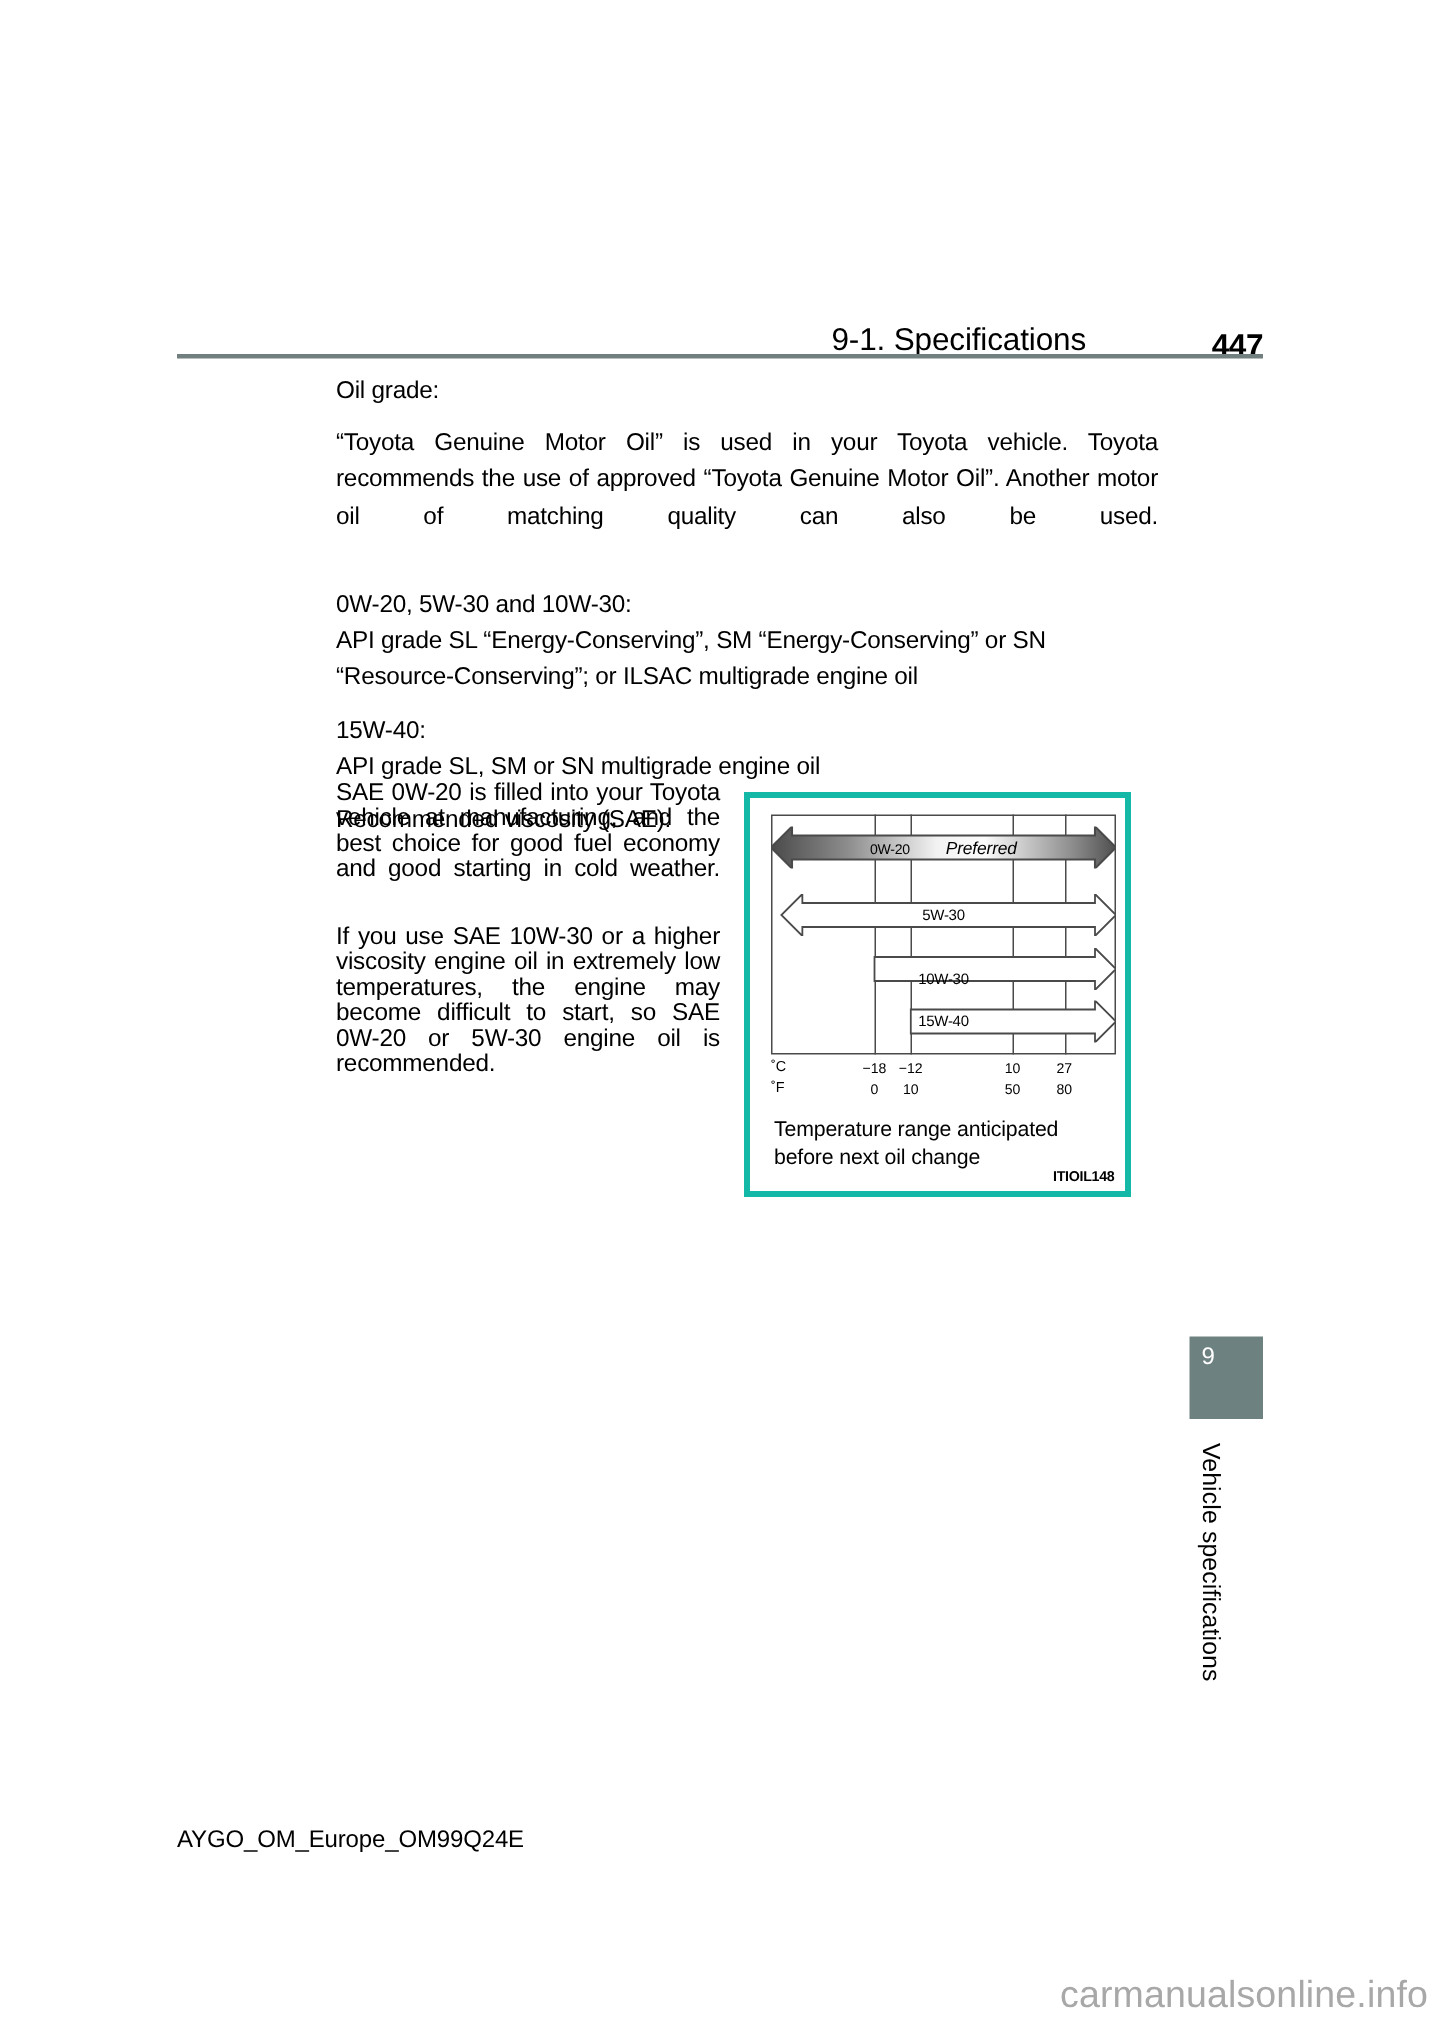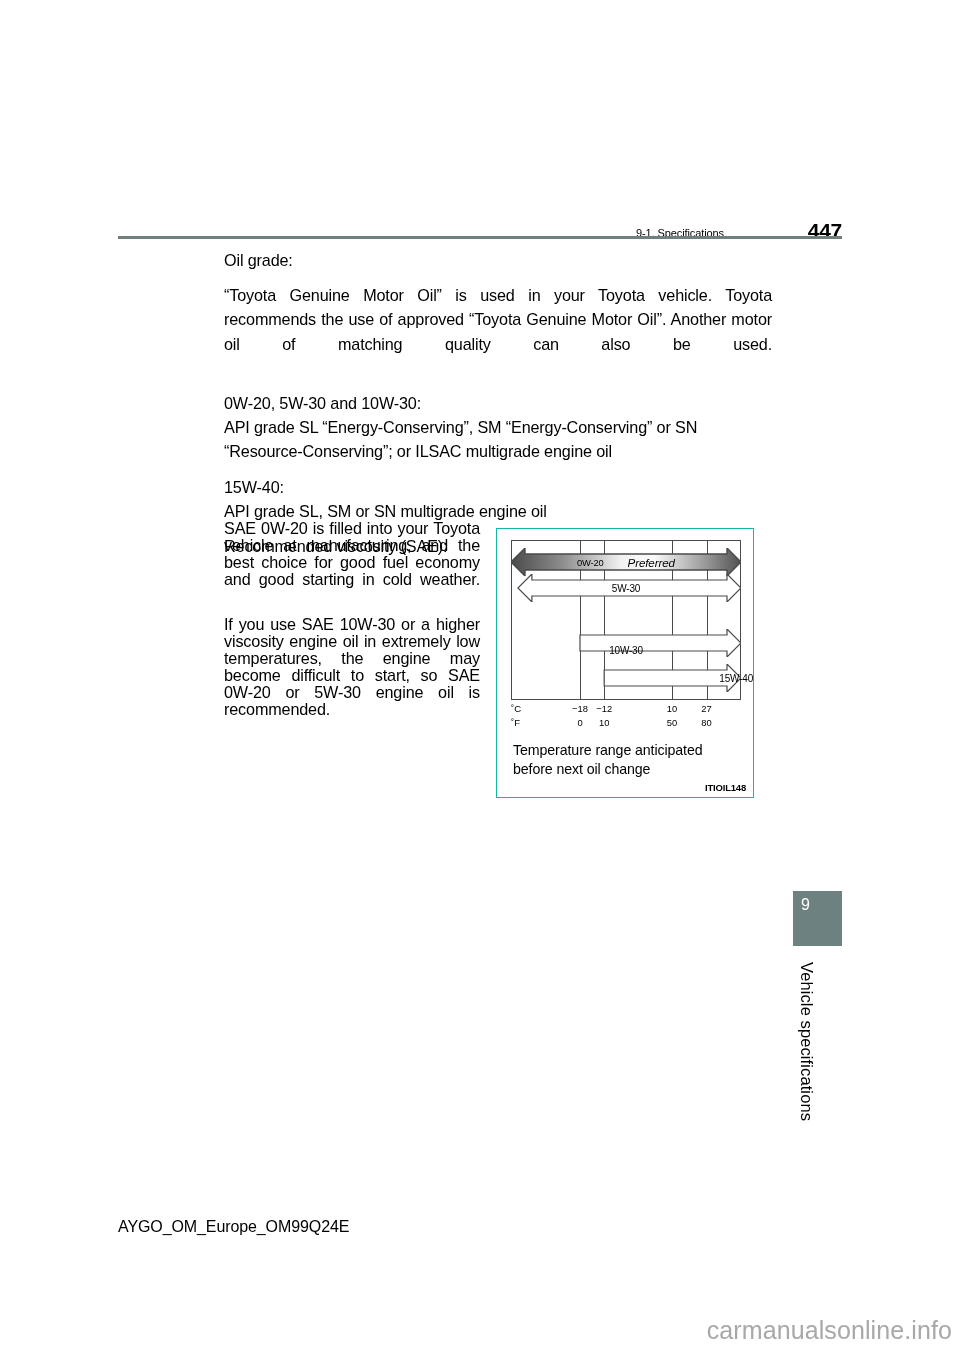"9-1. Specifications" #header-section { font-size: 11px -> 21px }
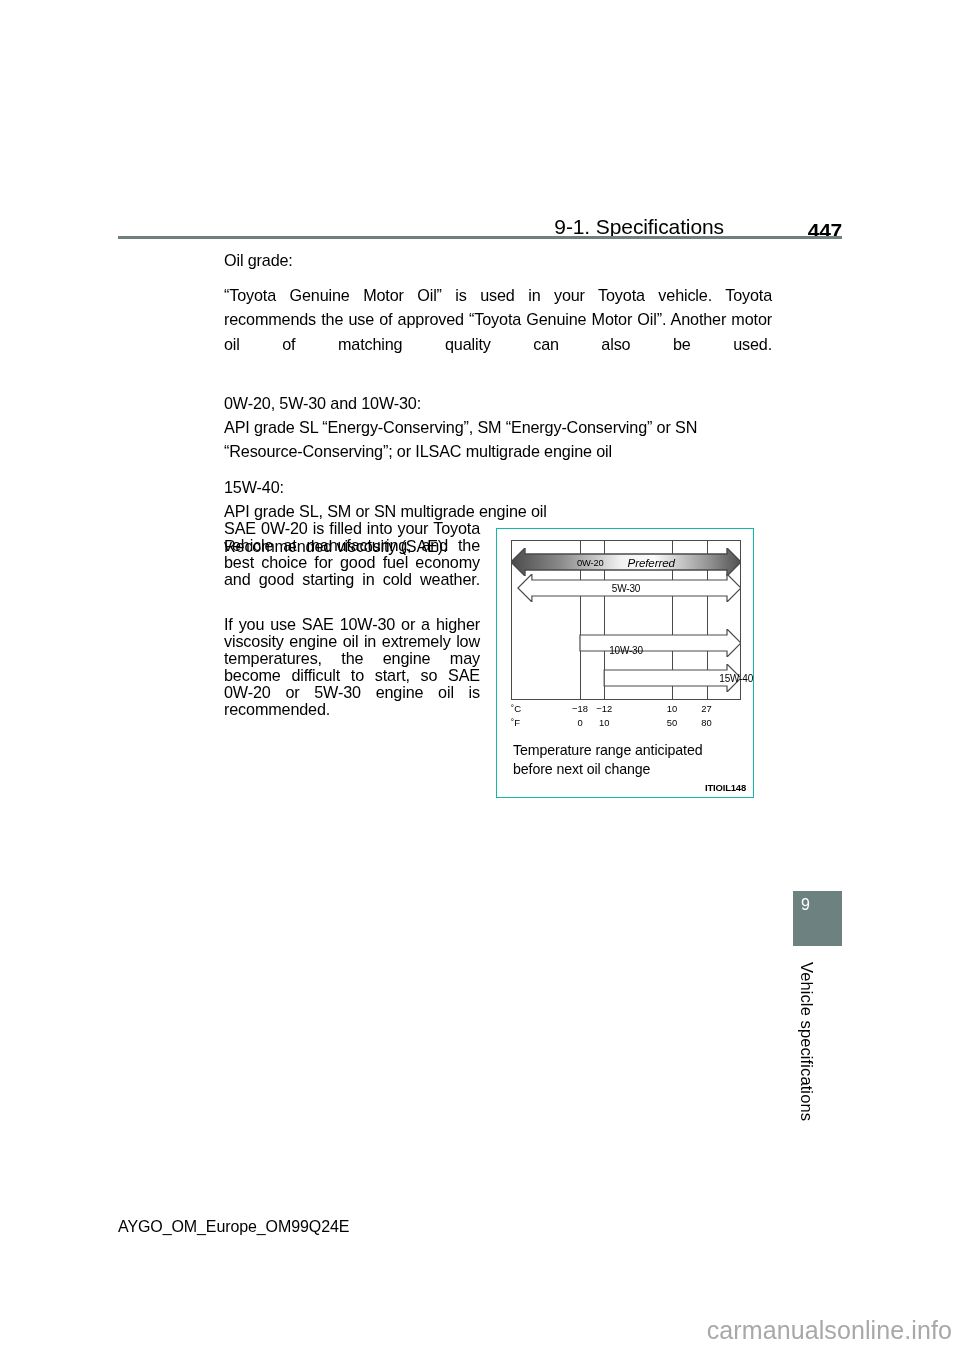"0W-20" #figure { border: 1px solid #14b8a6 -> 4px solid #14b8a6 }
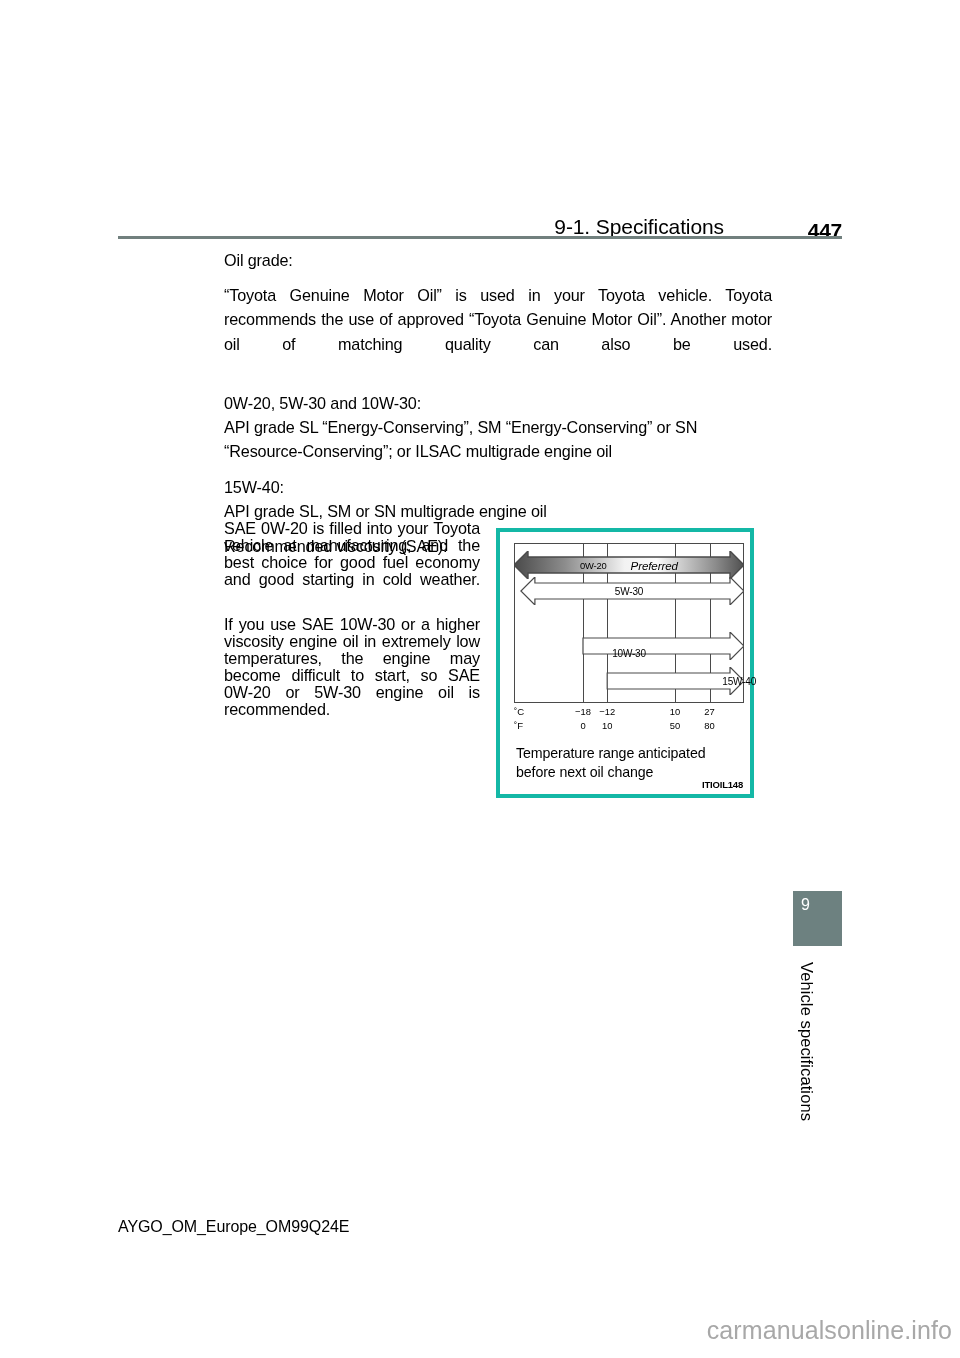"5W-30" div.bar-row { top: 34px -> 53px }
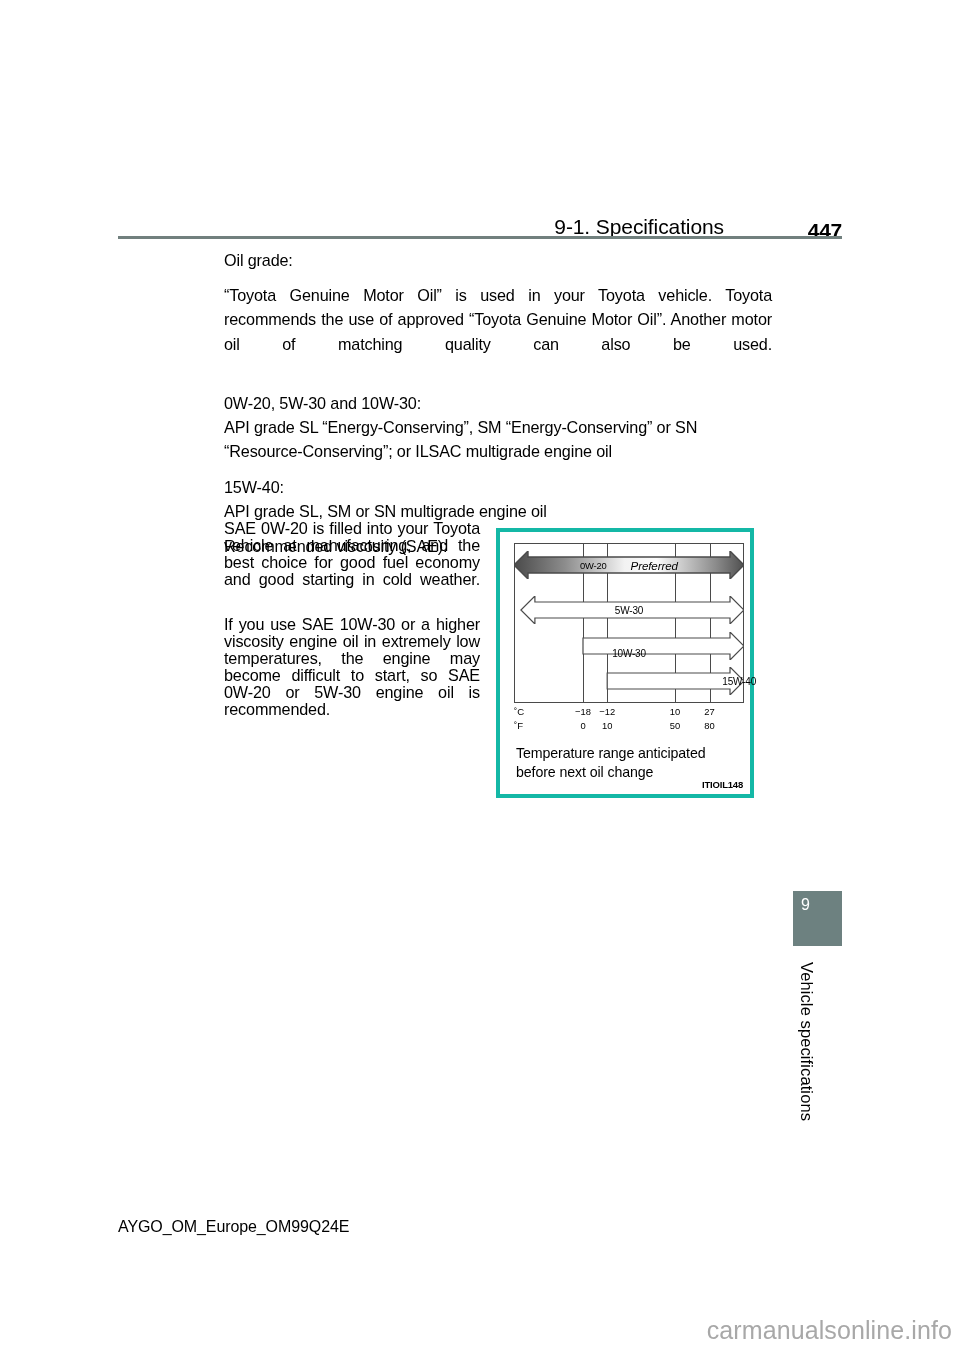"15W-40" div { justify-content: flex-end -> center; left: 12px -> 0px }
